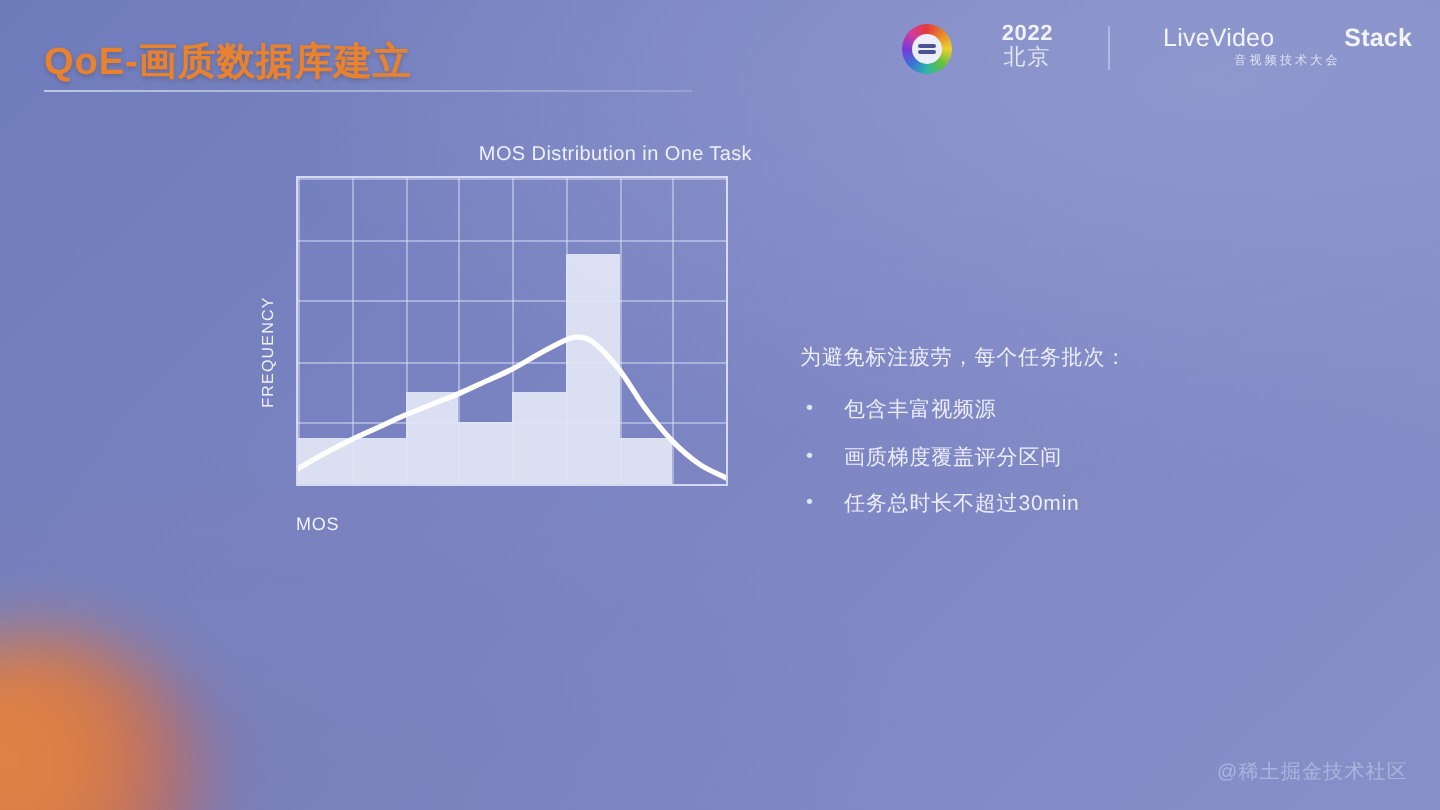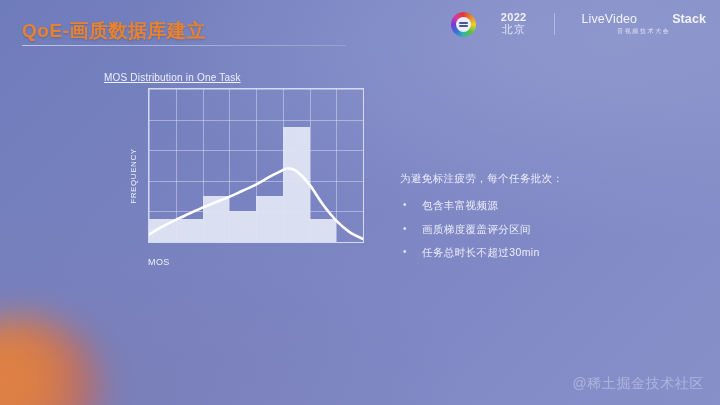"MOS Distribution in One Task" #chart-title { text-align: left -> right; text-decoration: underline -> none }
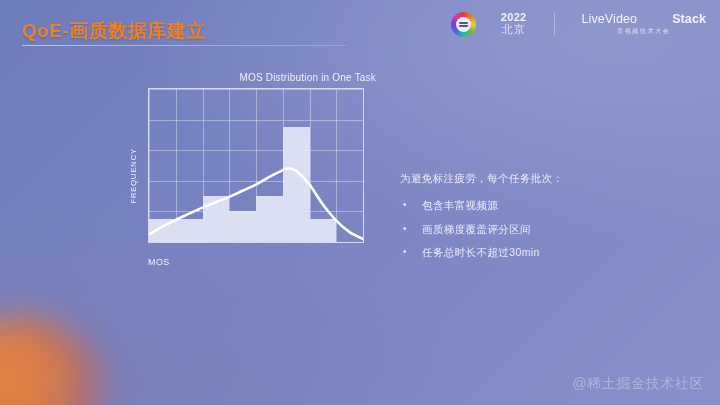"@稀土掘金技术社区" #watermark { font-size: 14px -> 10px }
